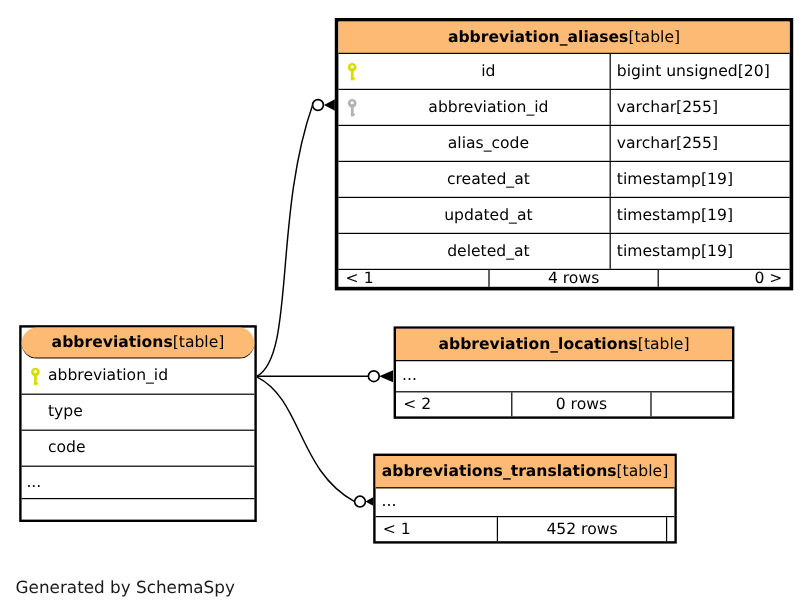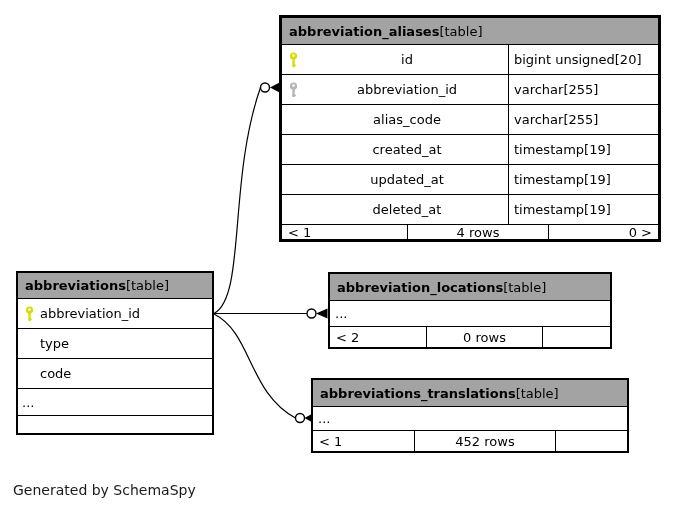"abbreviation_aliases" .hdr { background: #a3a3a3 -> #fdba74; justify-content: flex-start -> center }
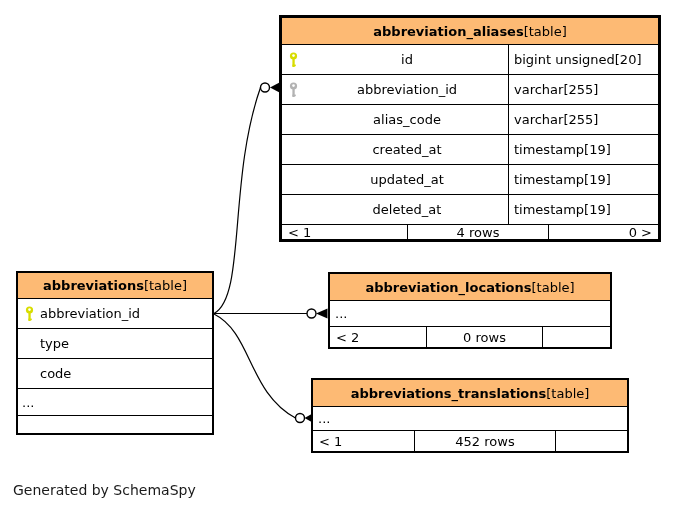"abbreviations" #t-abbr .hdr { border-radius: none -> 13px }
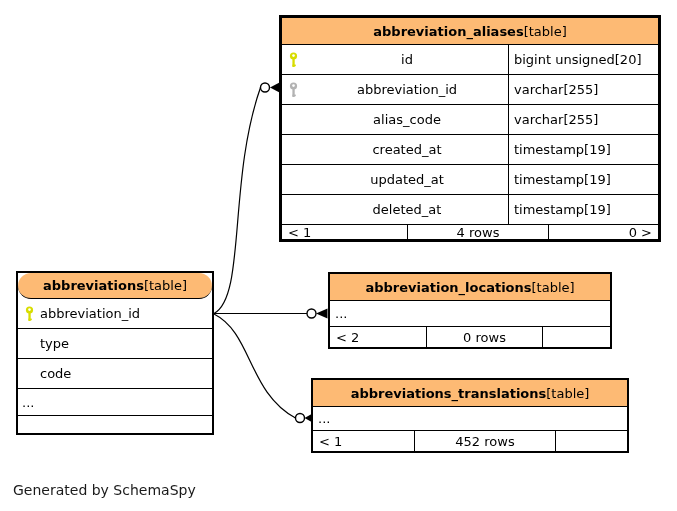"abbreviations_translations" #t-trans { width: 318px -> 253px }
